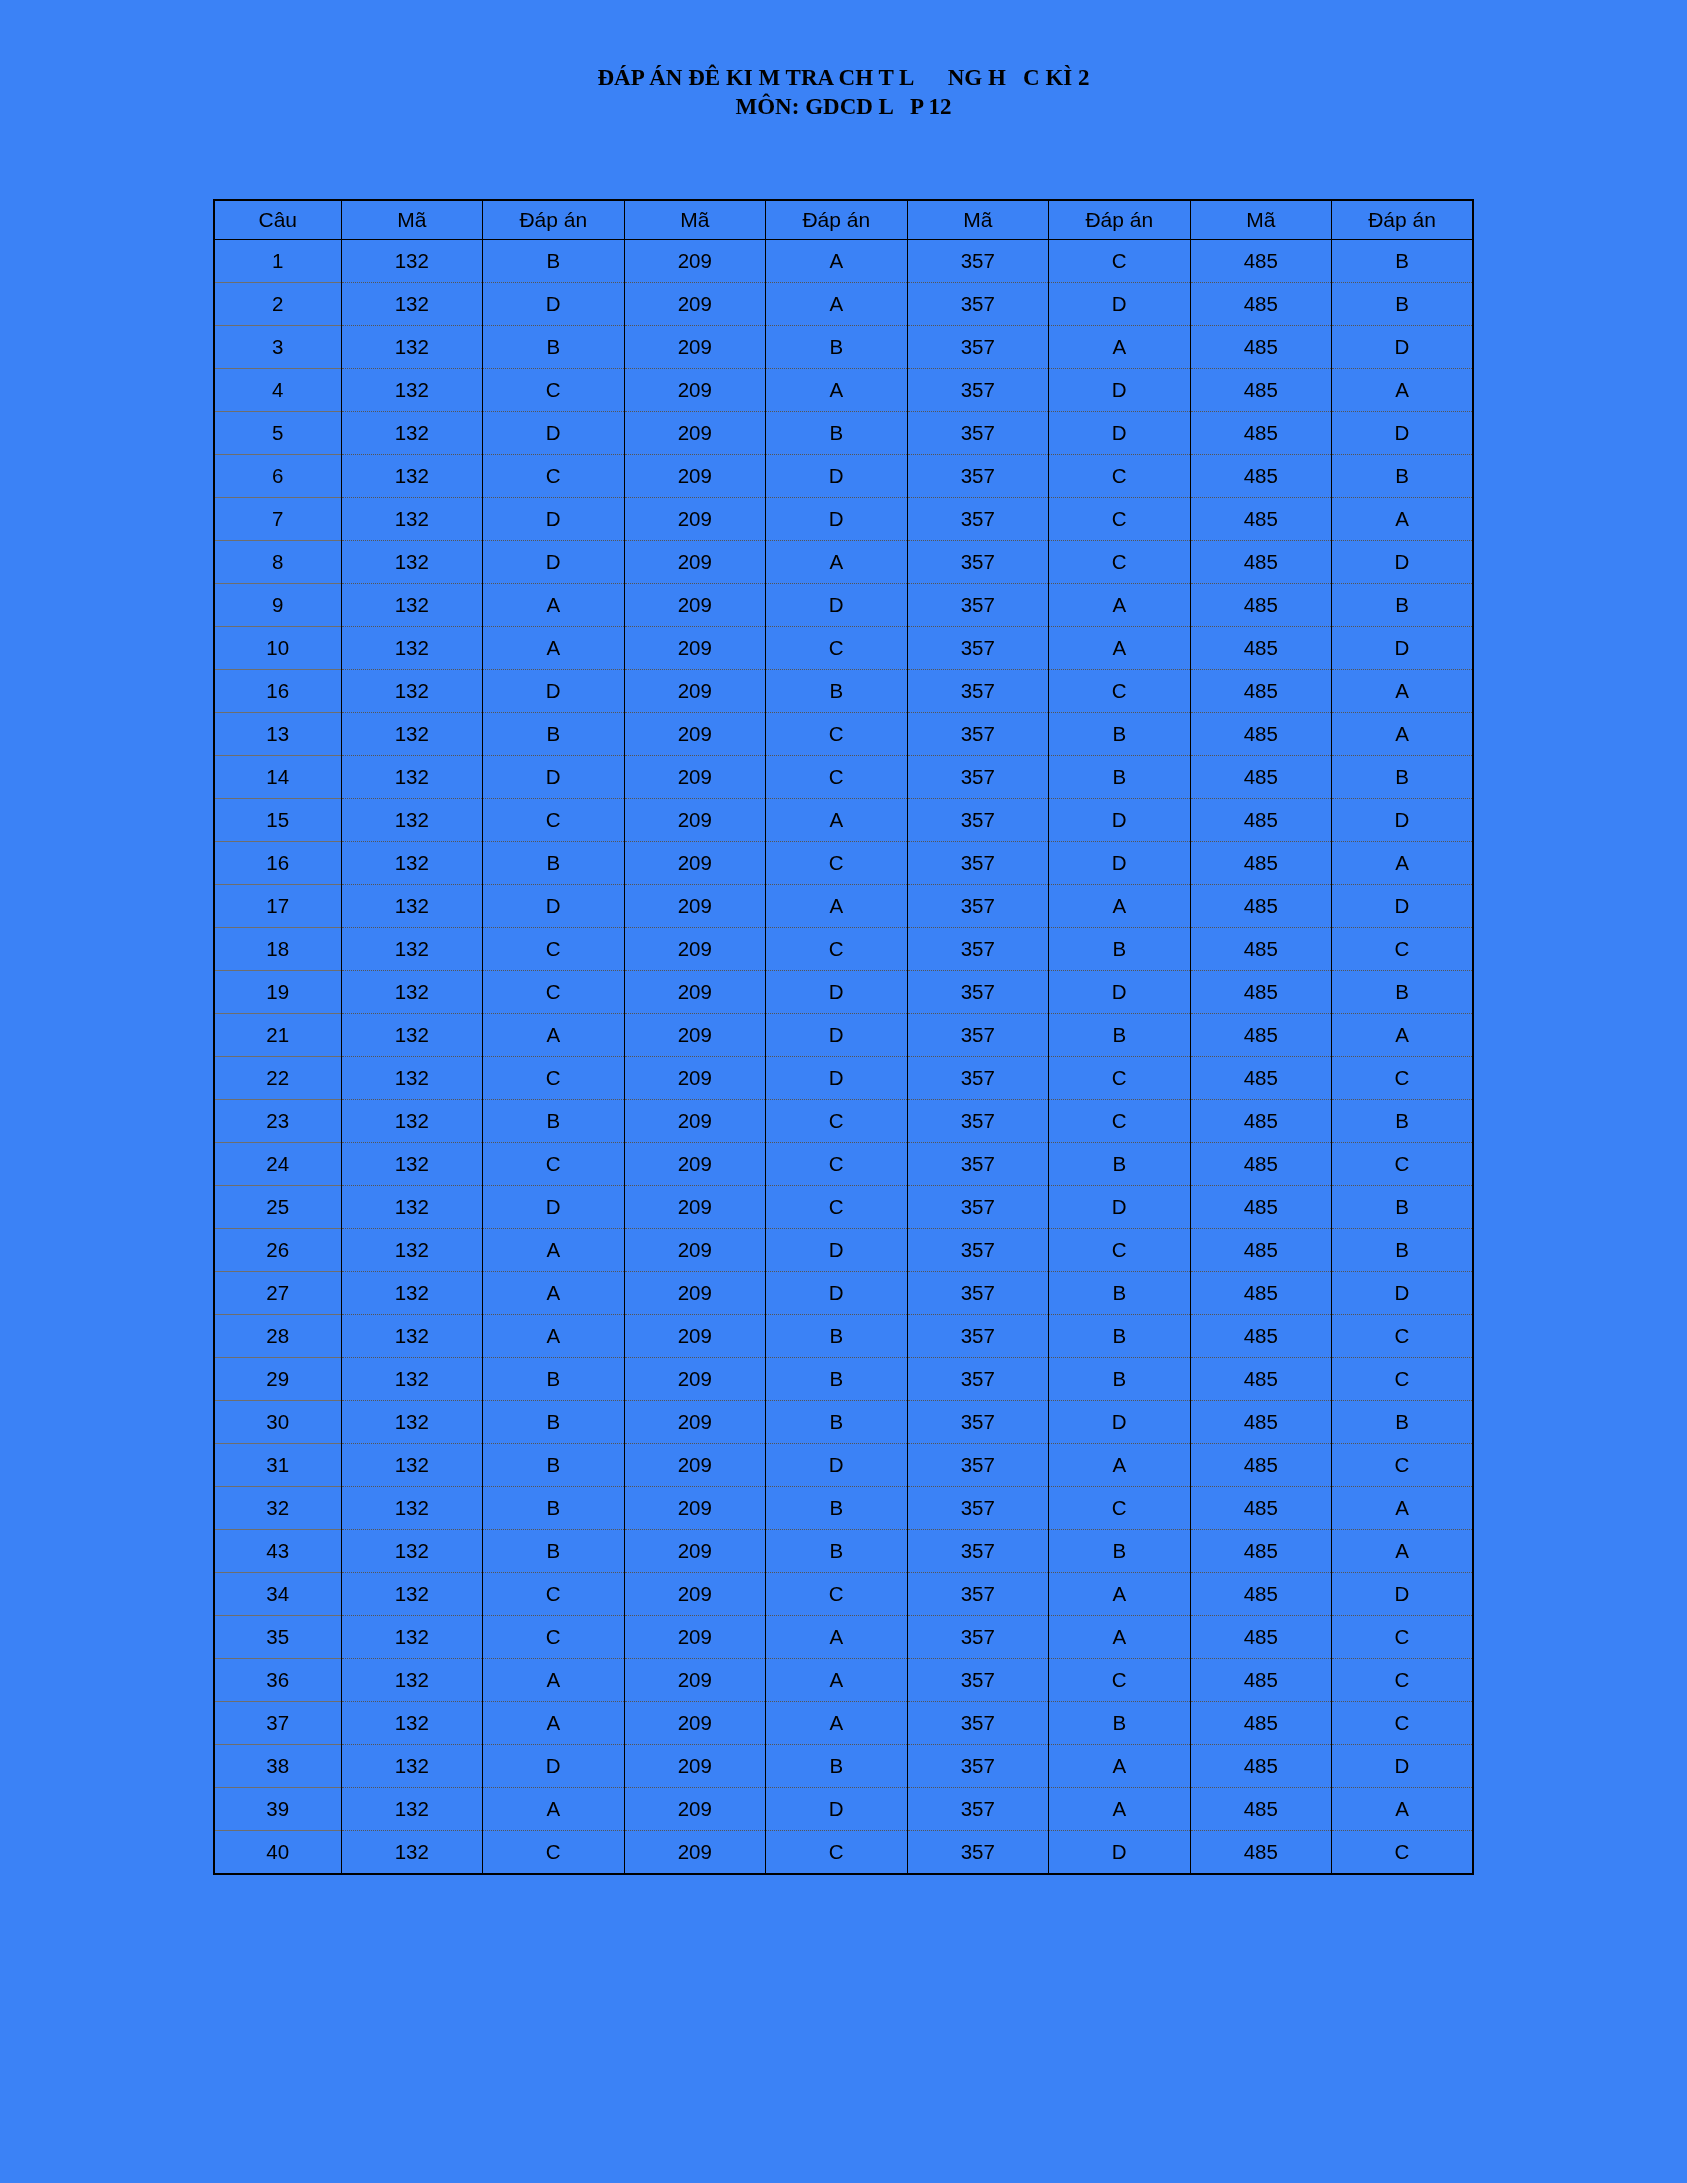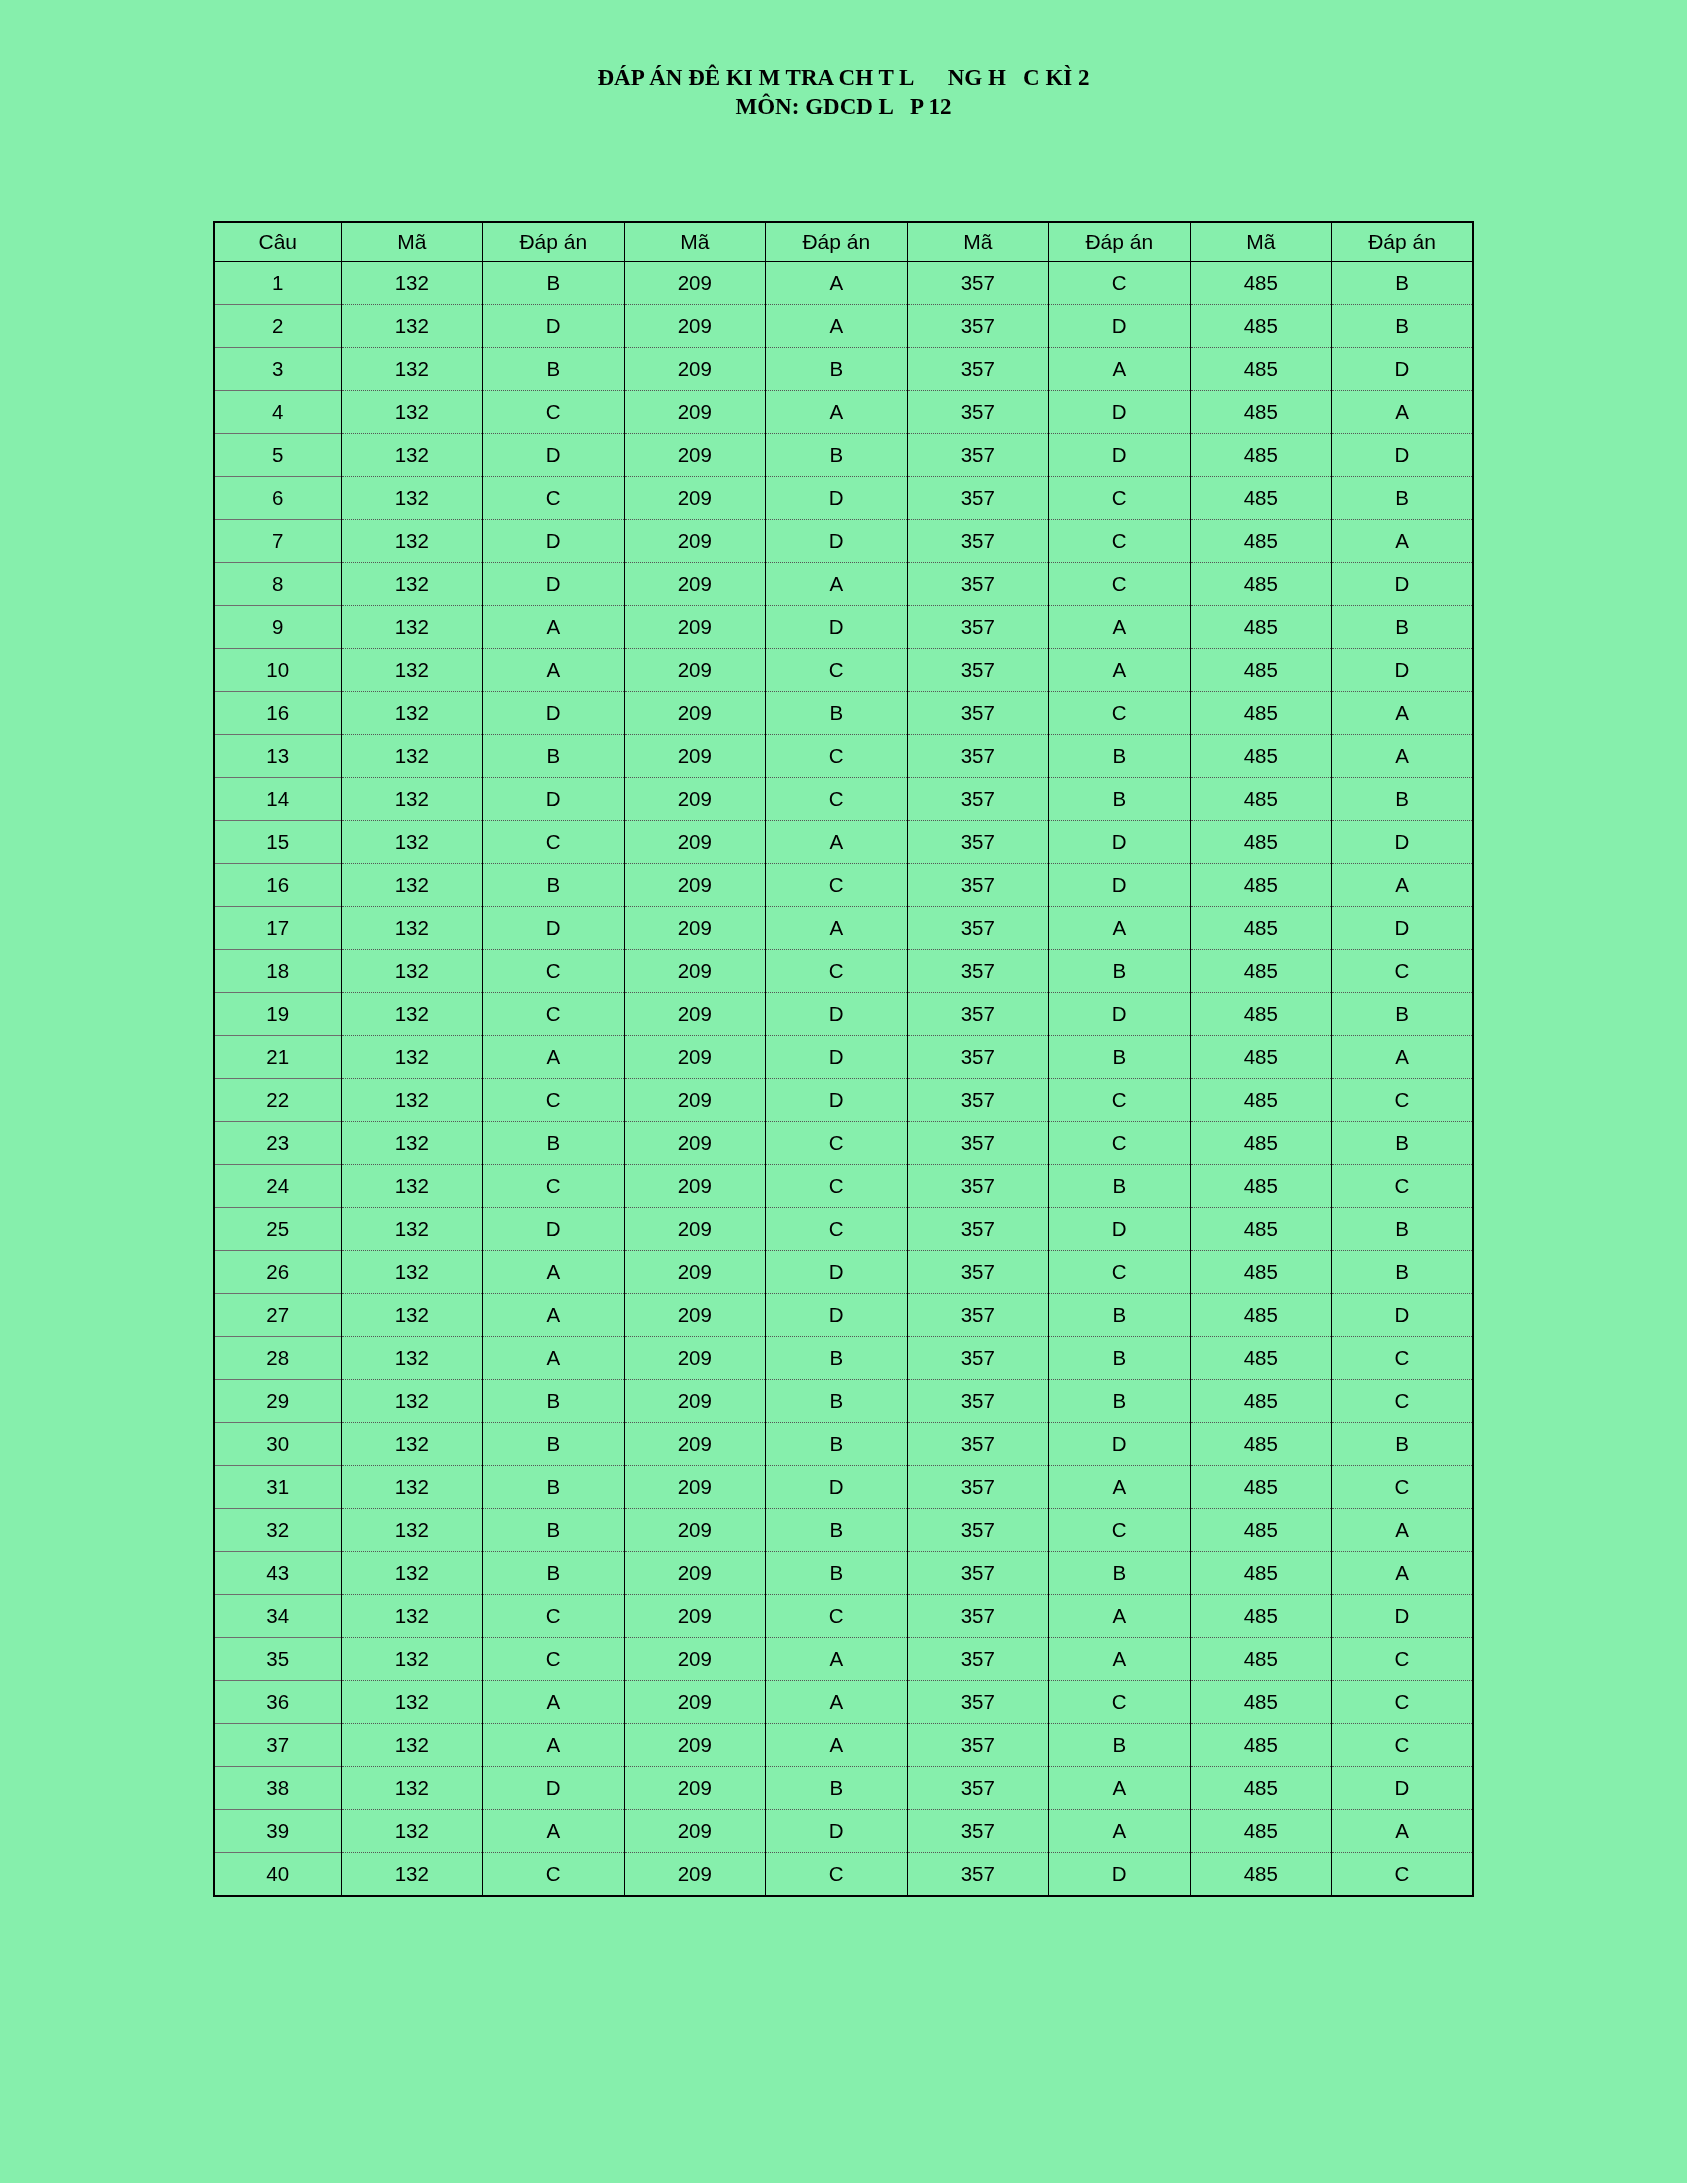"ĐÁP ÁN ĐÊ KI M" .page { background: #86efac -> #3b82f6 }
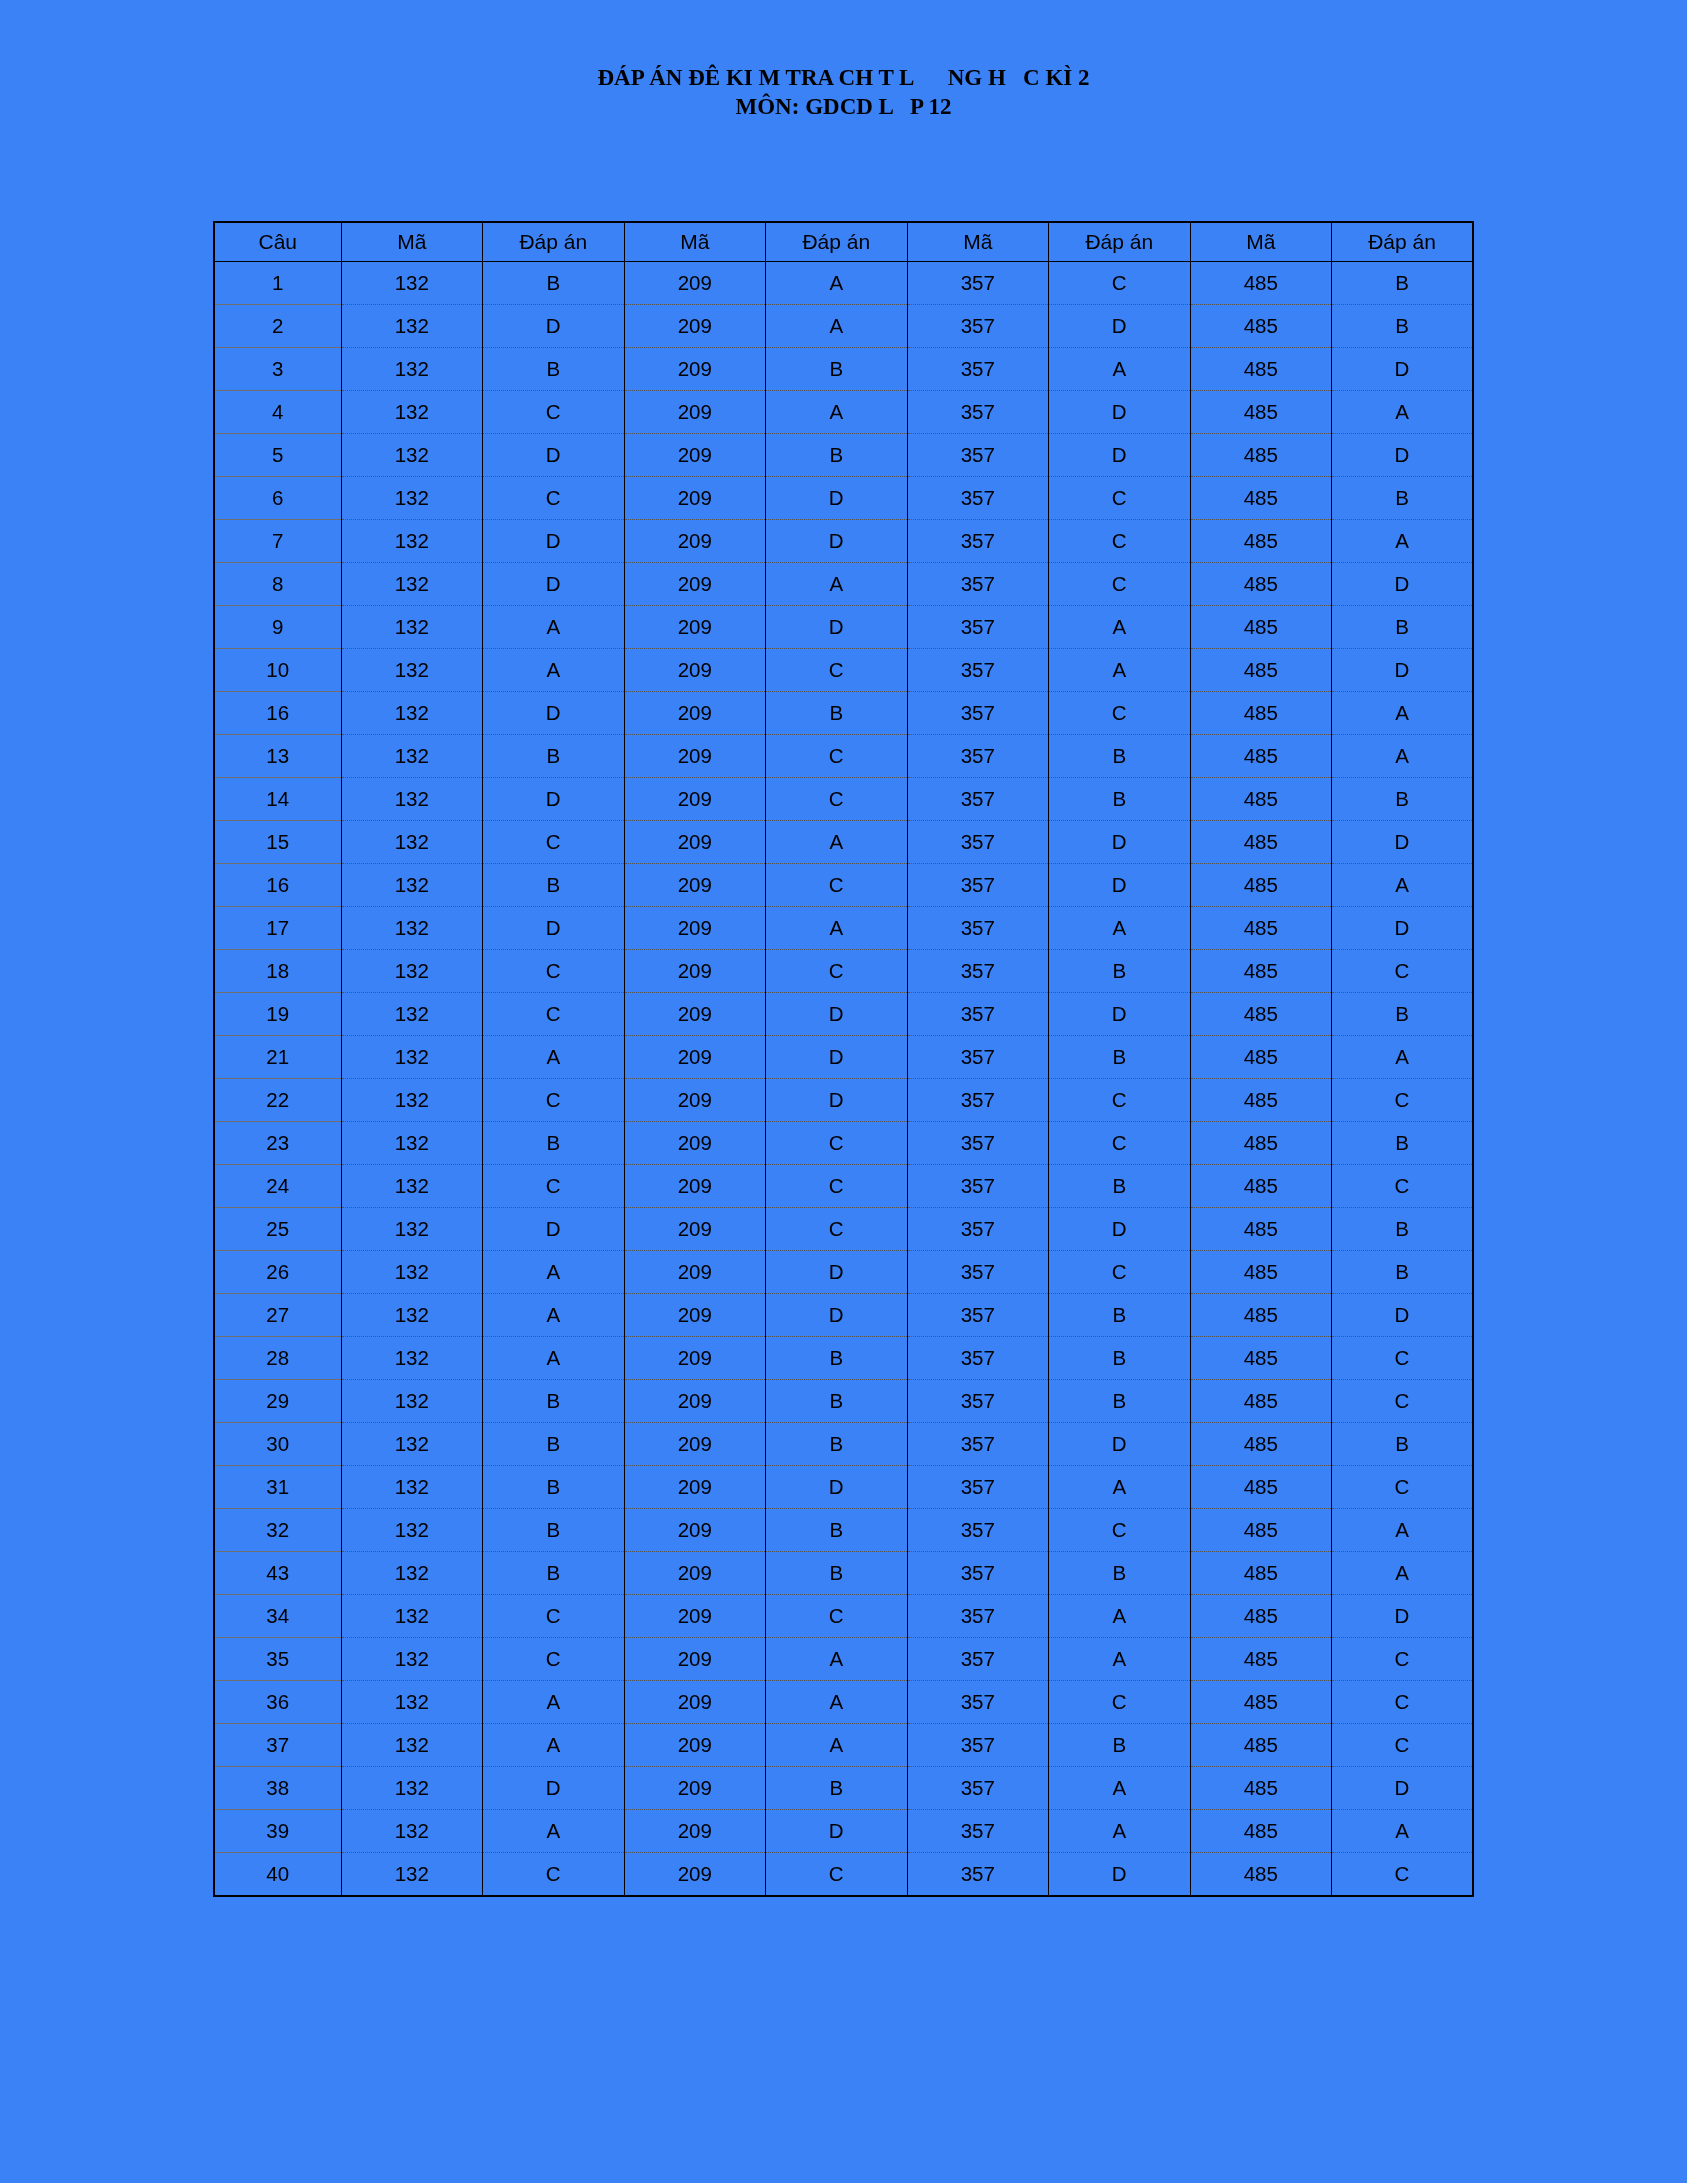"Câu" table.answers { margin: 99px auto 0 auto -> 77px auto 0 auto }
